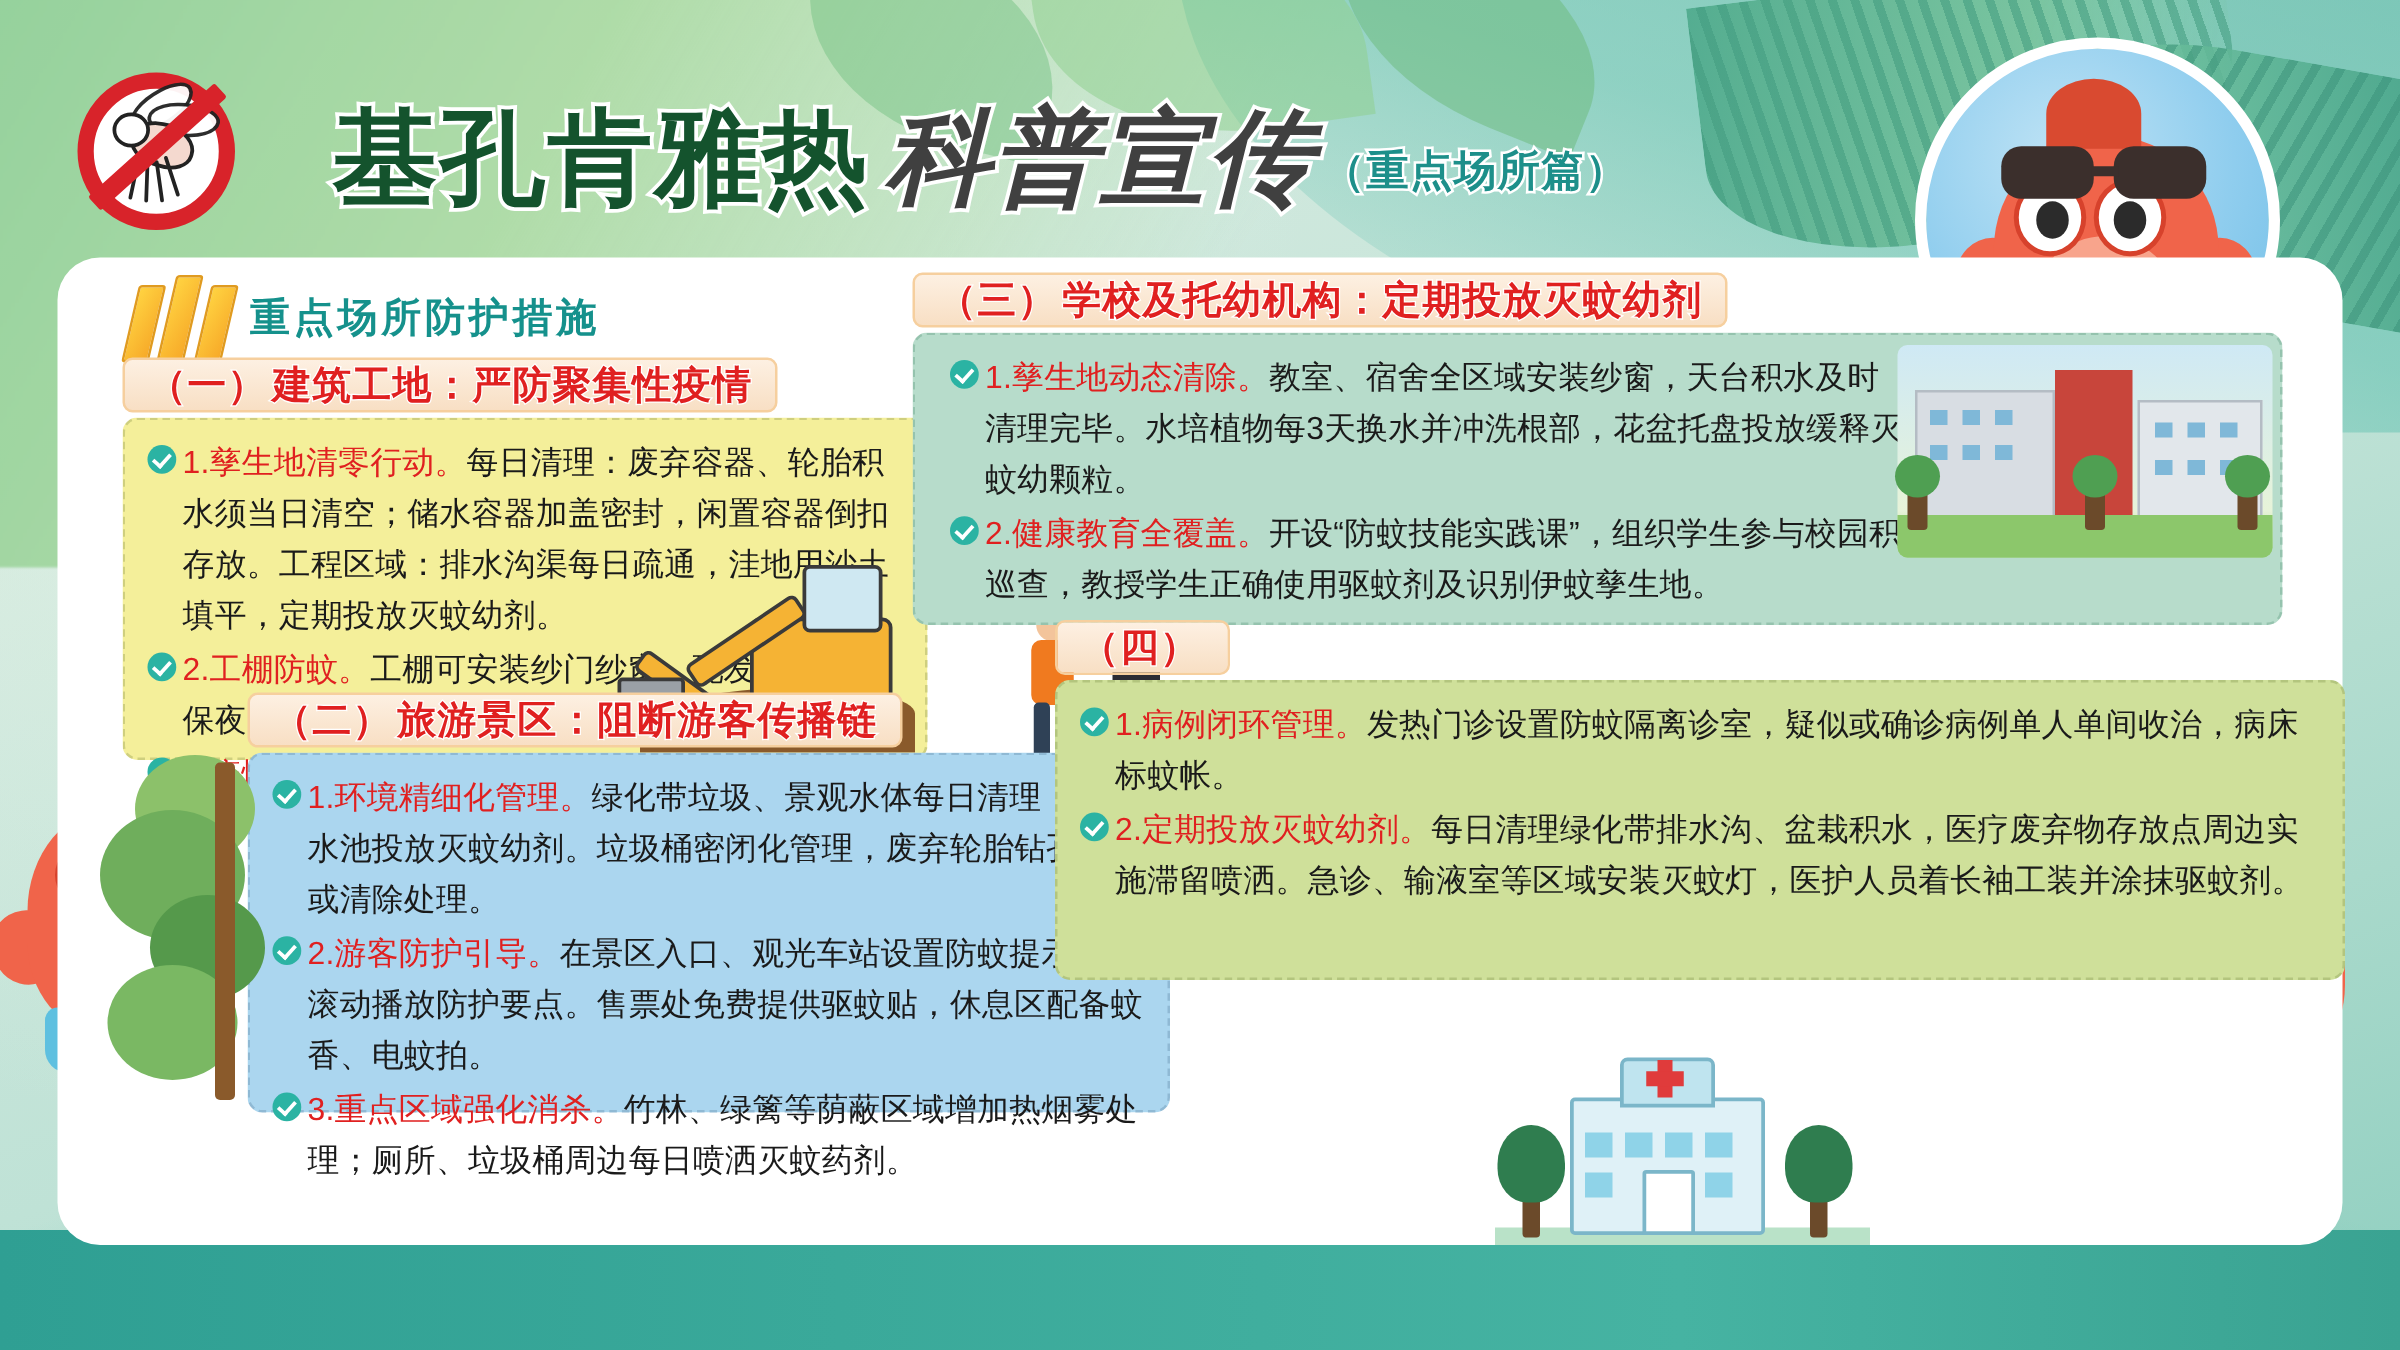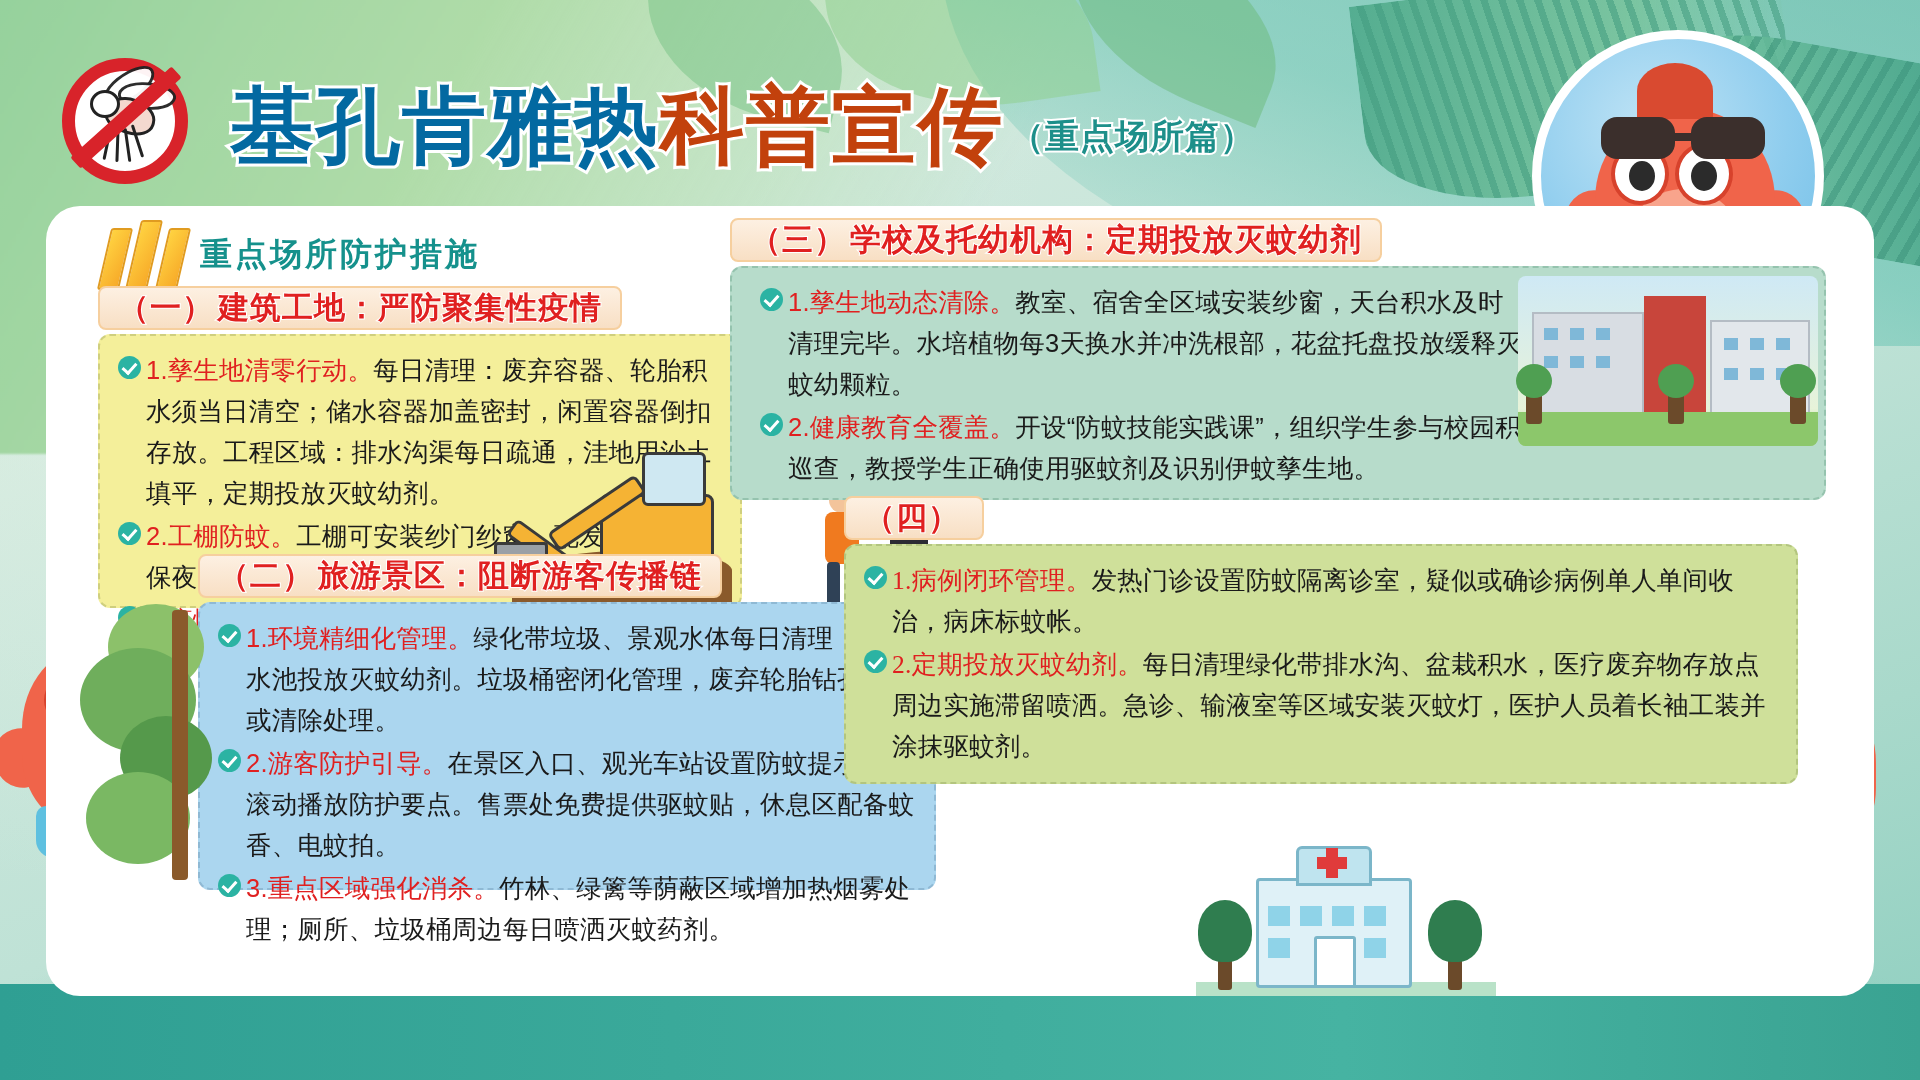"基孔肯雅热" .title-red { color: #0369a1 -> #14532d; margin-left: none -> 36px }
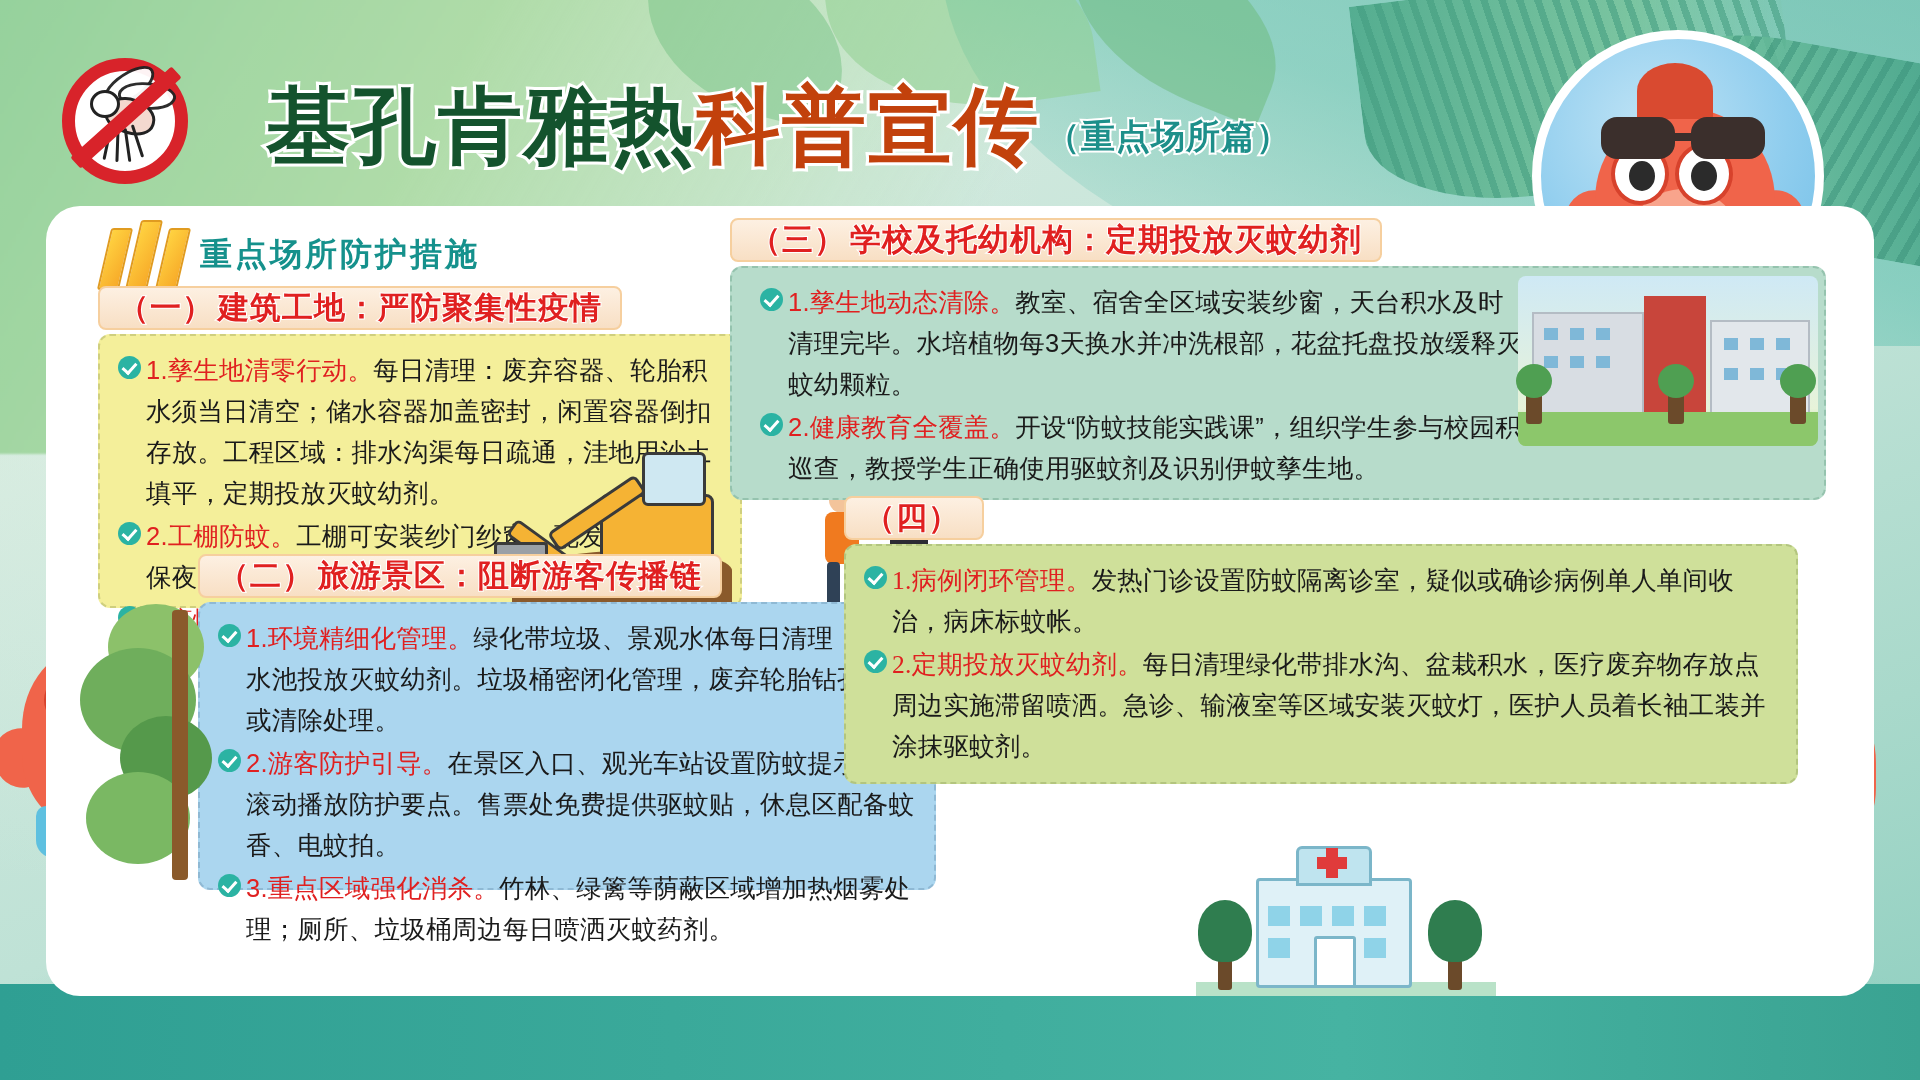"科普宣传" .title-teal { color: #c2410c -> #404040; font-style: none -> italic; margin-left: 0 -> 12px }
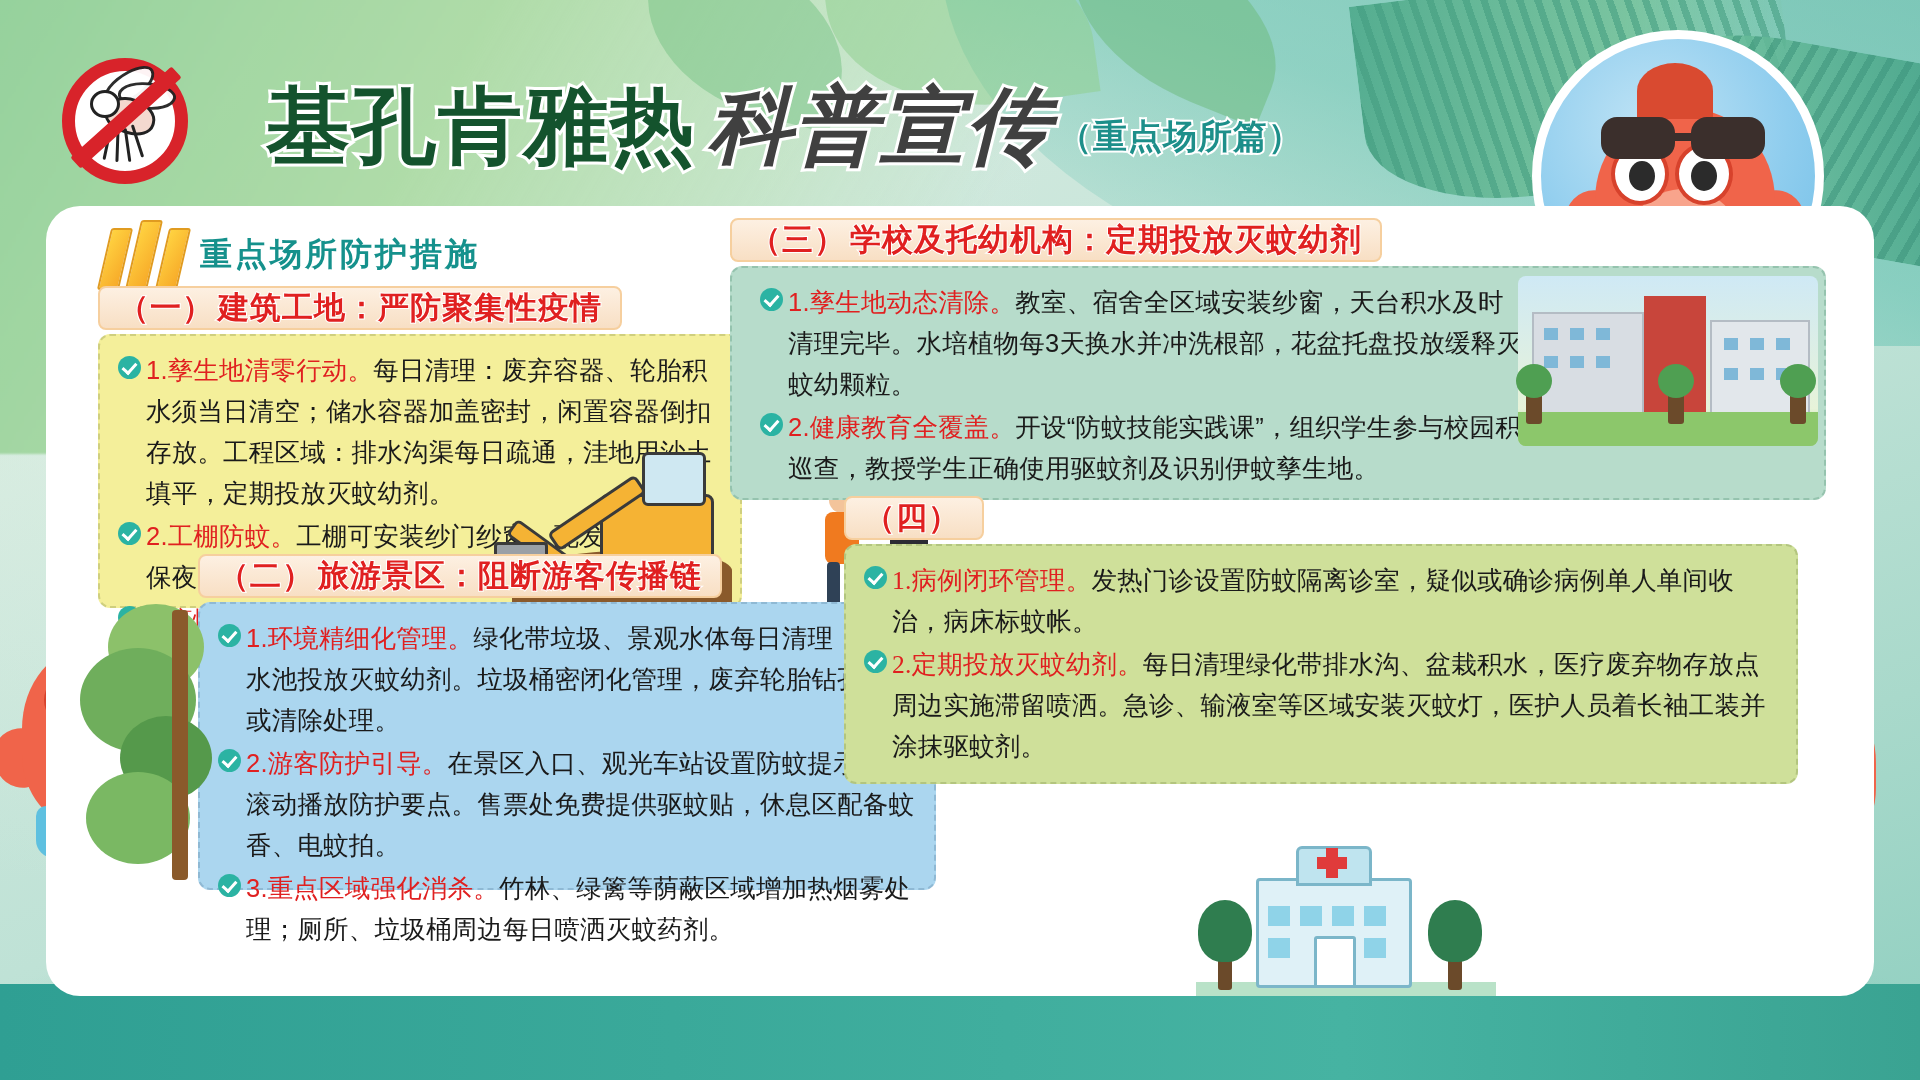"1.病例闭环管理。发热门诊设置防蚊隔离诊室，疑似或确诊病例单人单间收治，病床标蚊" div.sec-body { font-family: Liberation Serif, serif -> none; width: 954px -> 1032px }
